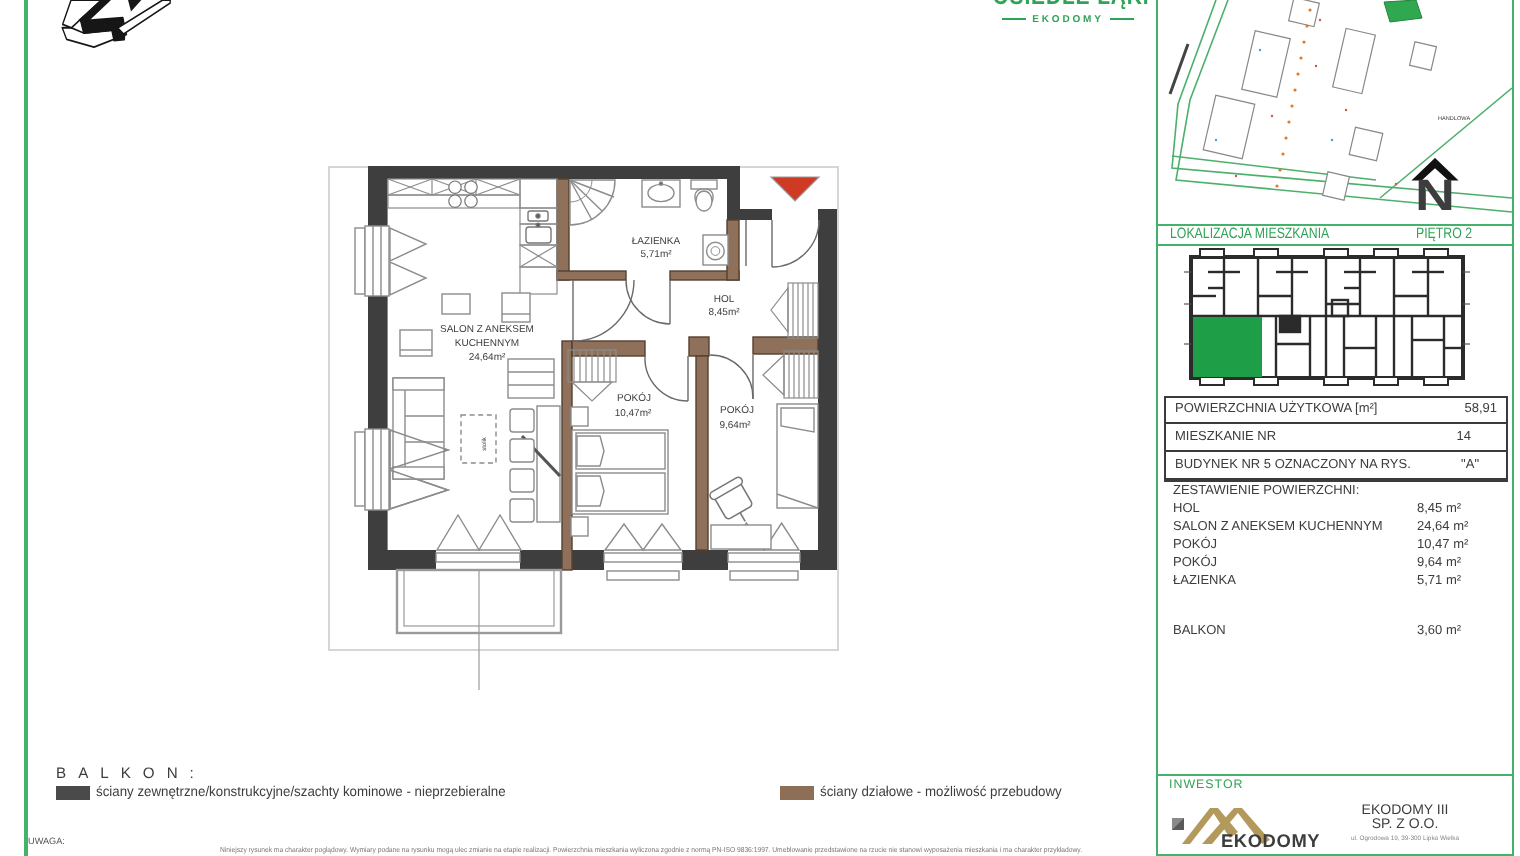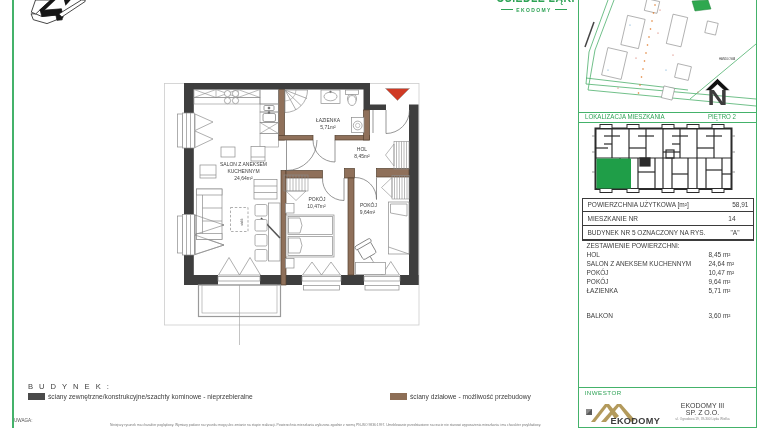"BUDYNEK:" div.abs { text: BUDYNEK -> BALKON }
